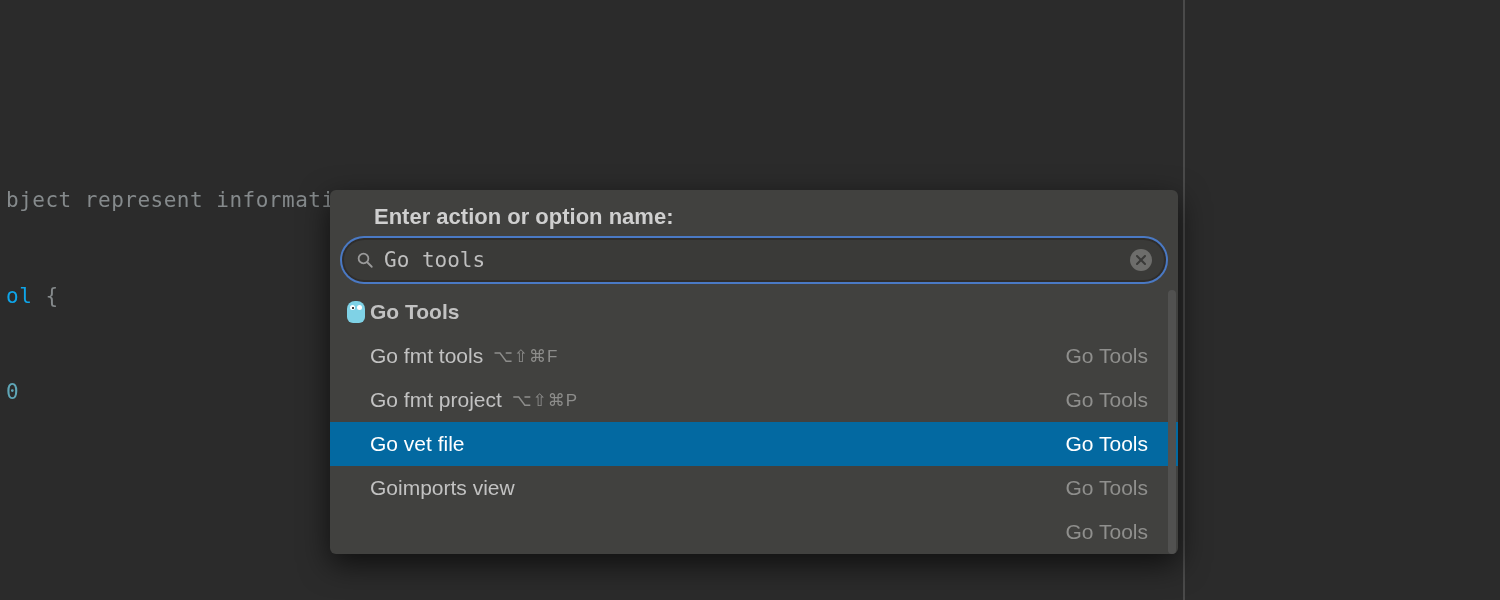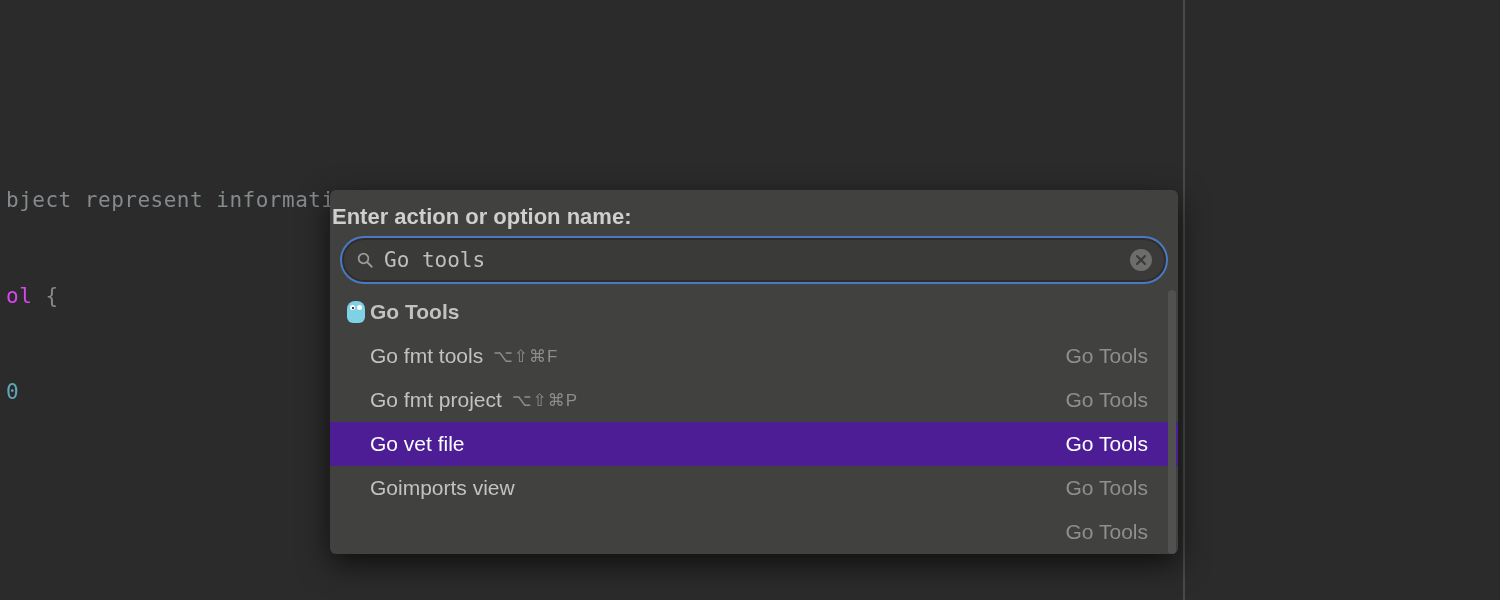"Enter action or option name:" .popup-title { margin-left: none -> 42px }
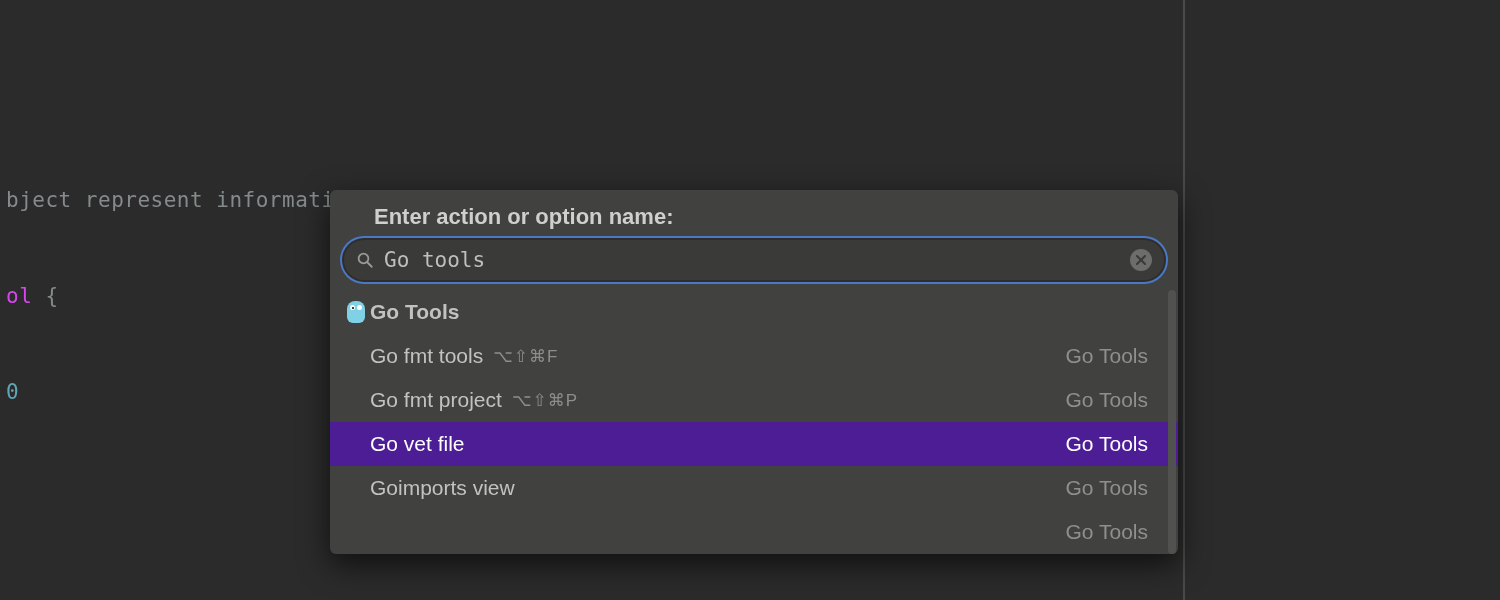"ol" .c-kw { color: #d946ef -> #0ea5e9 }
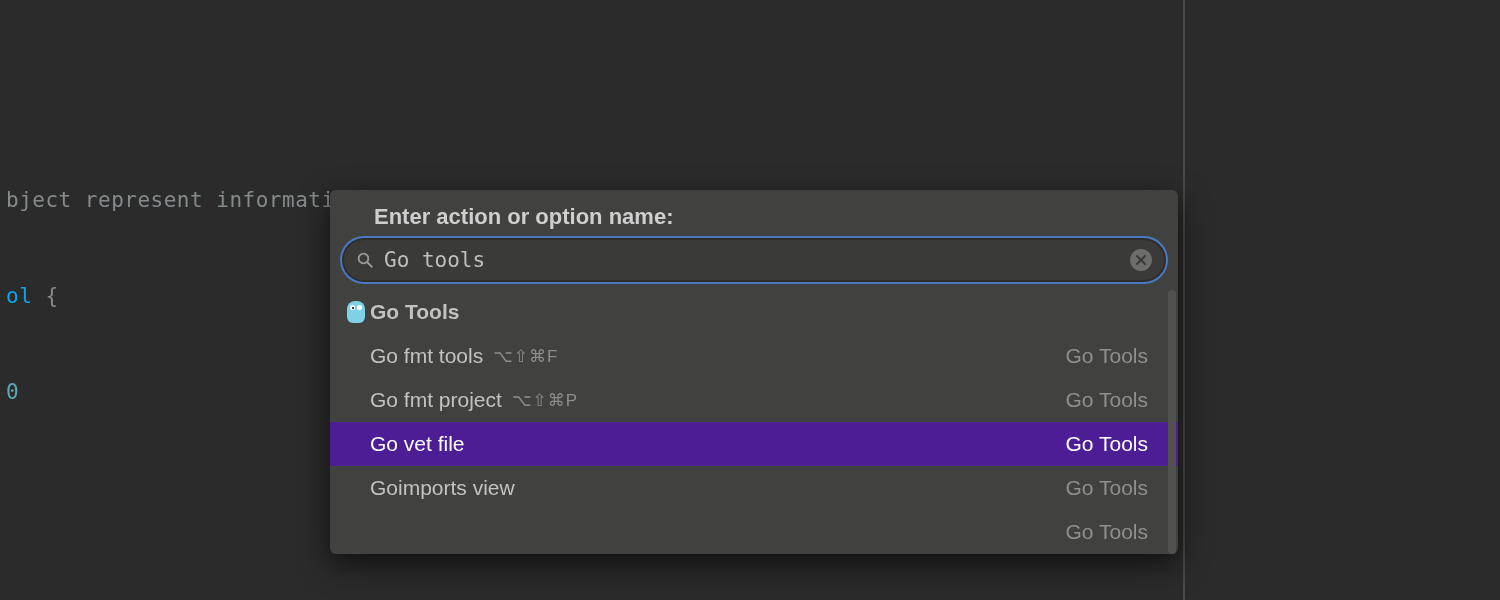"Go vet file" .item.selected { background: #4c1d95 -> #0369a1 }
